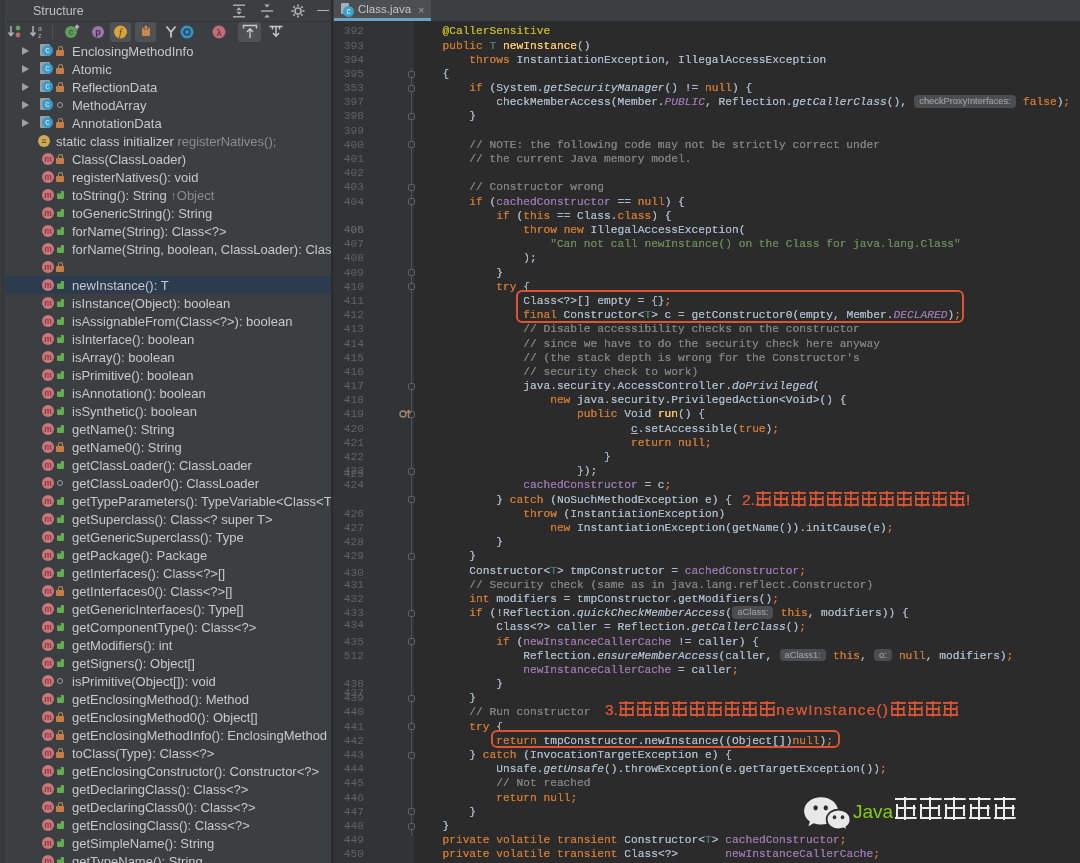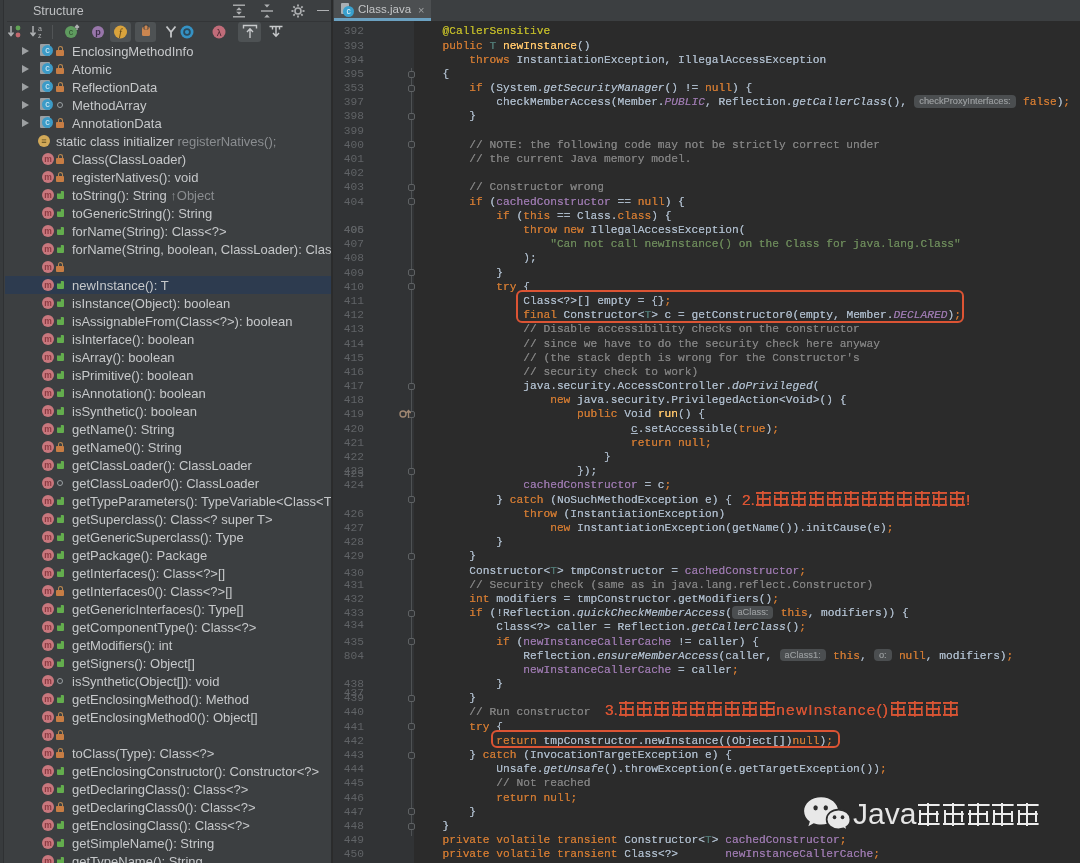"804" div.ln { text: 804 -> 512 }
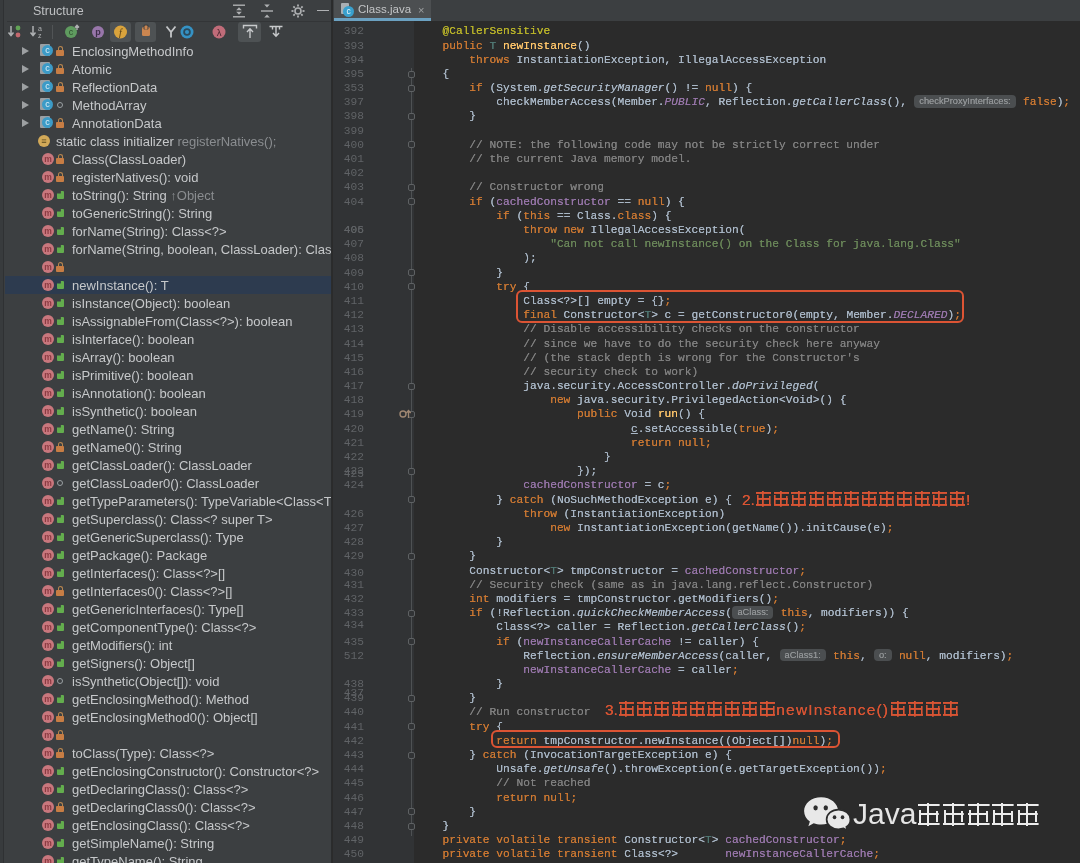"isSynthetic(Object[]): void" span.ttxt { text: isSynthetic -> isPrimitive }
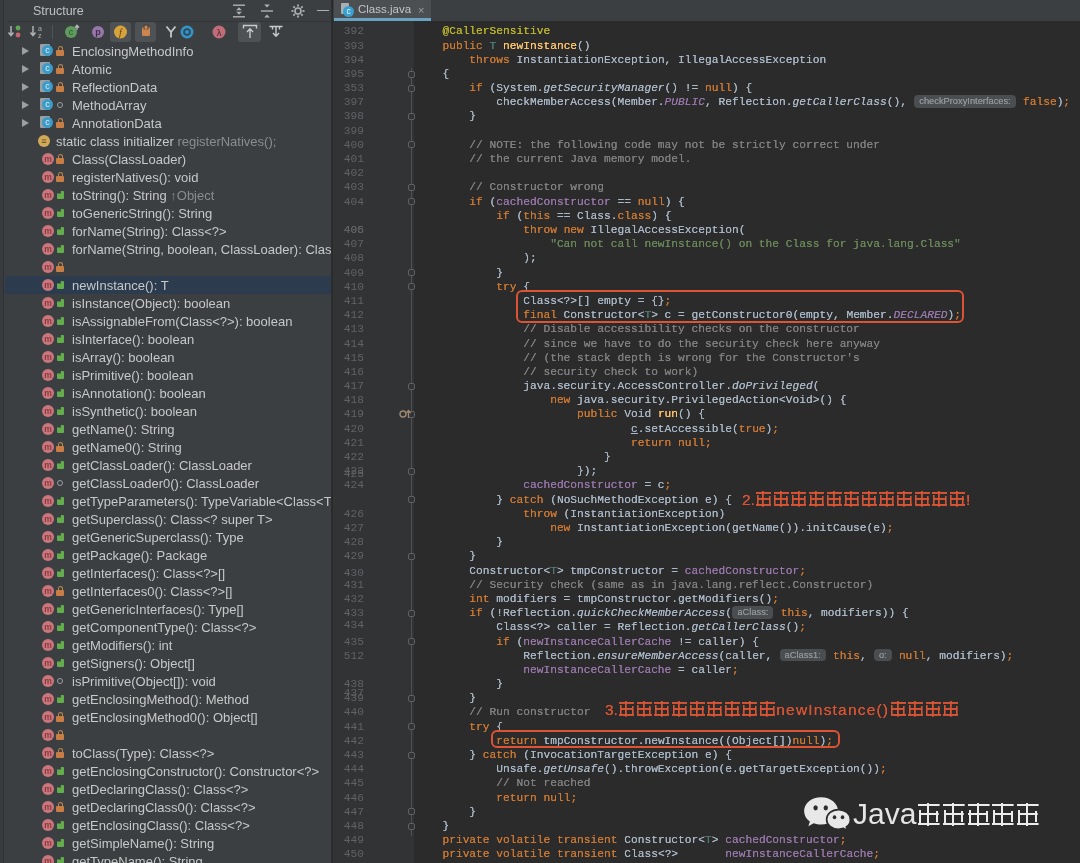"getEnclosingMethodInfo():" span.ttxt { html: none -> <span>getEnclosingMethodInfo(): EnclosingMethod</span> }
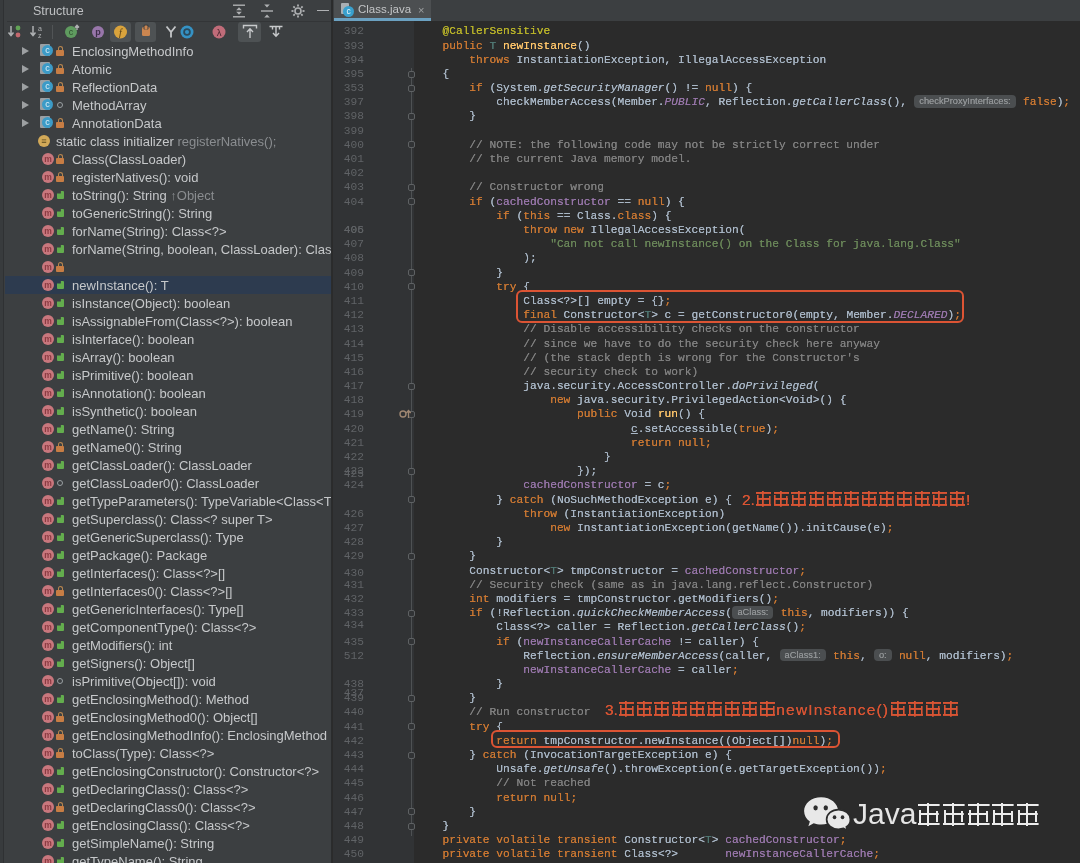"Java" #wmtext { color: #e5e5e5 -> #84cc16; font-size: 30px -> 19px }
